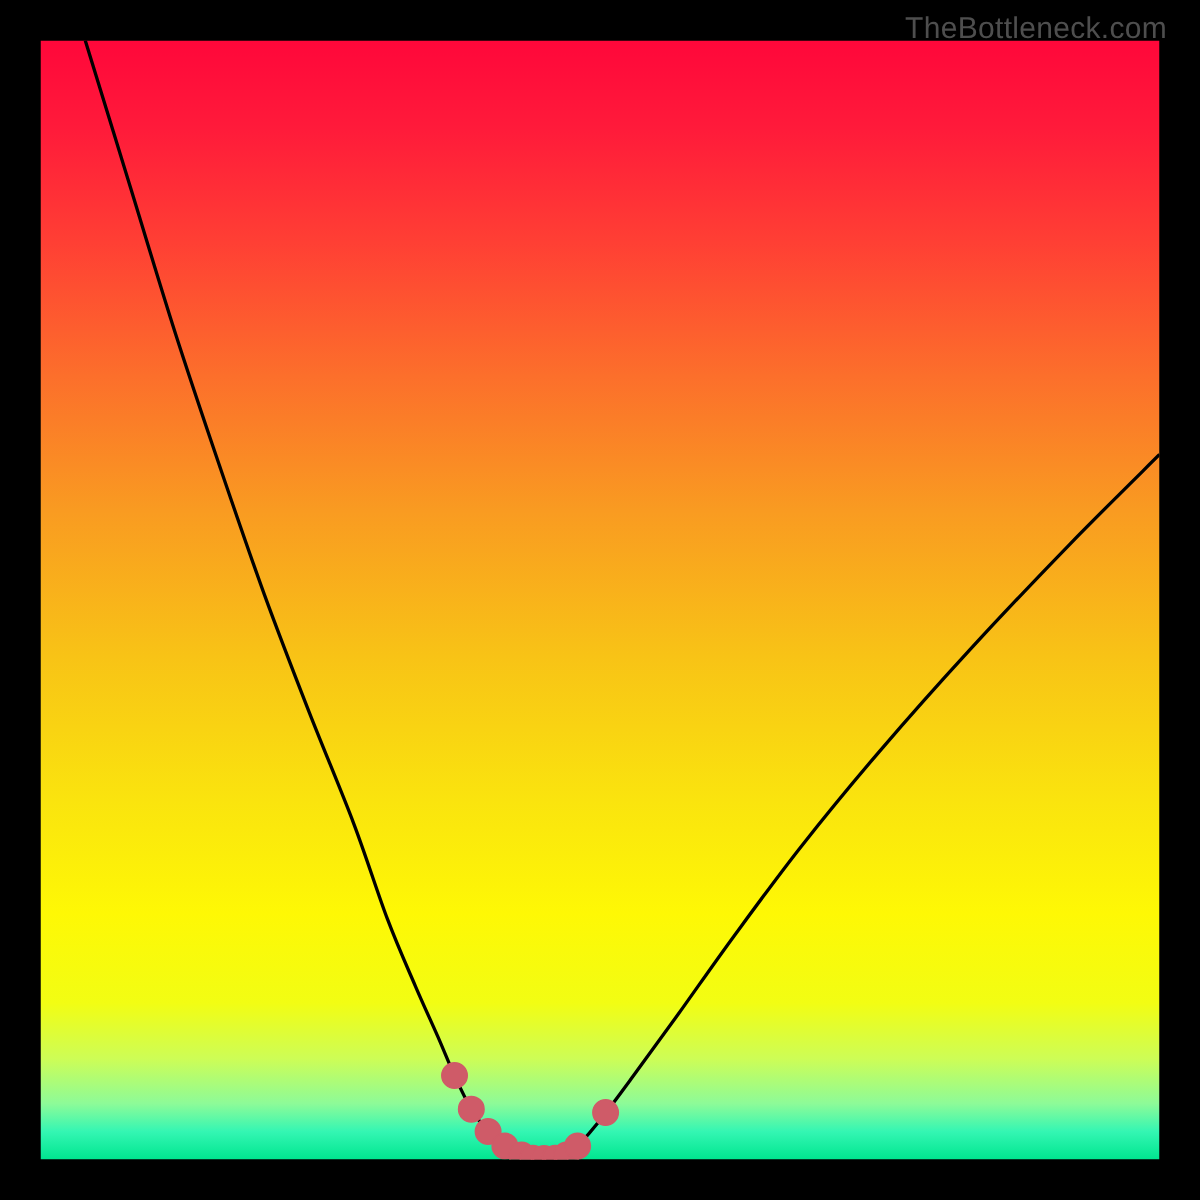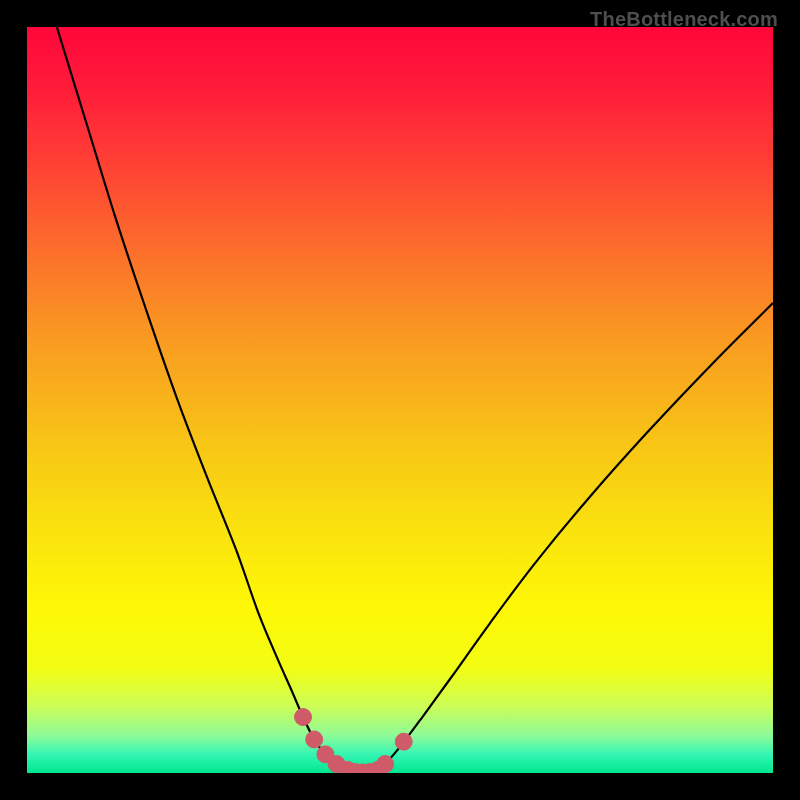"TheBottleneck.com" .watermark { font-weight: 700 -> 400 }
